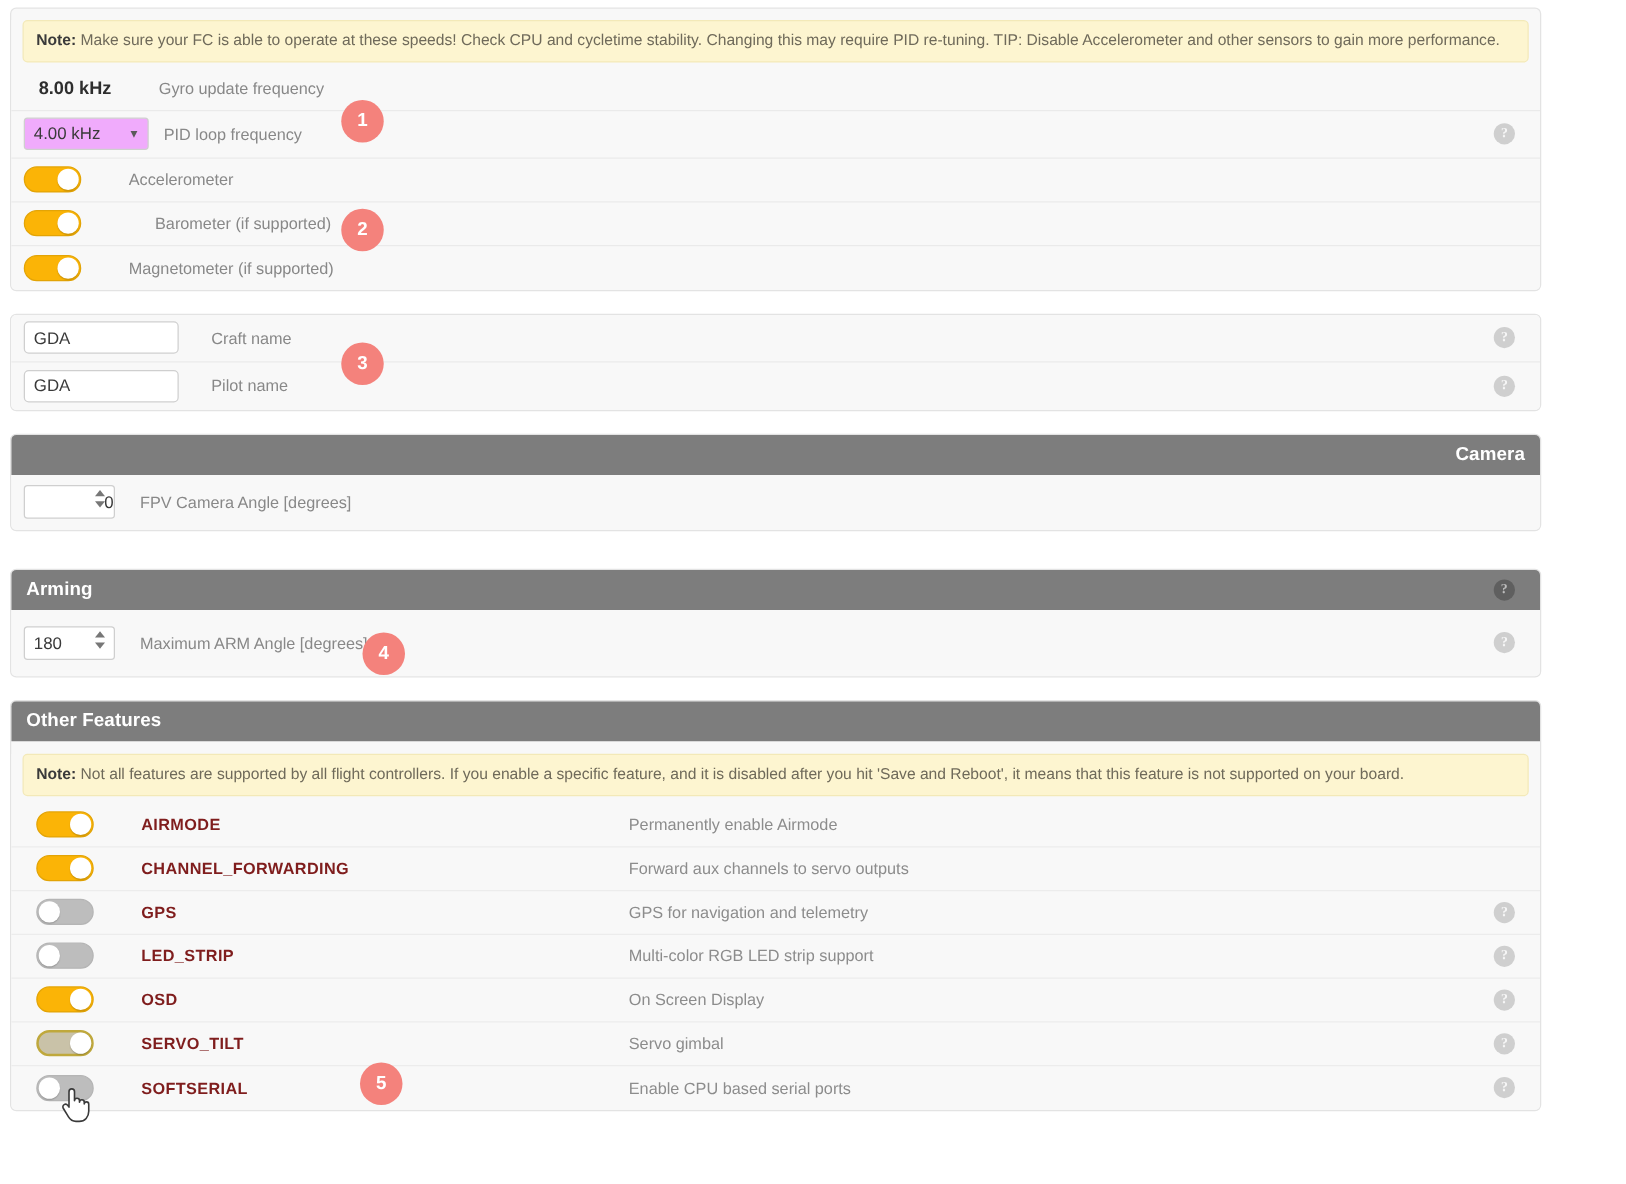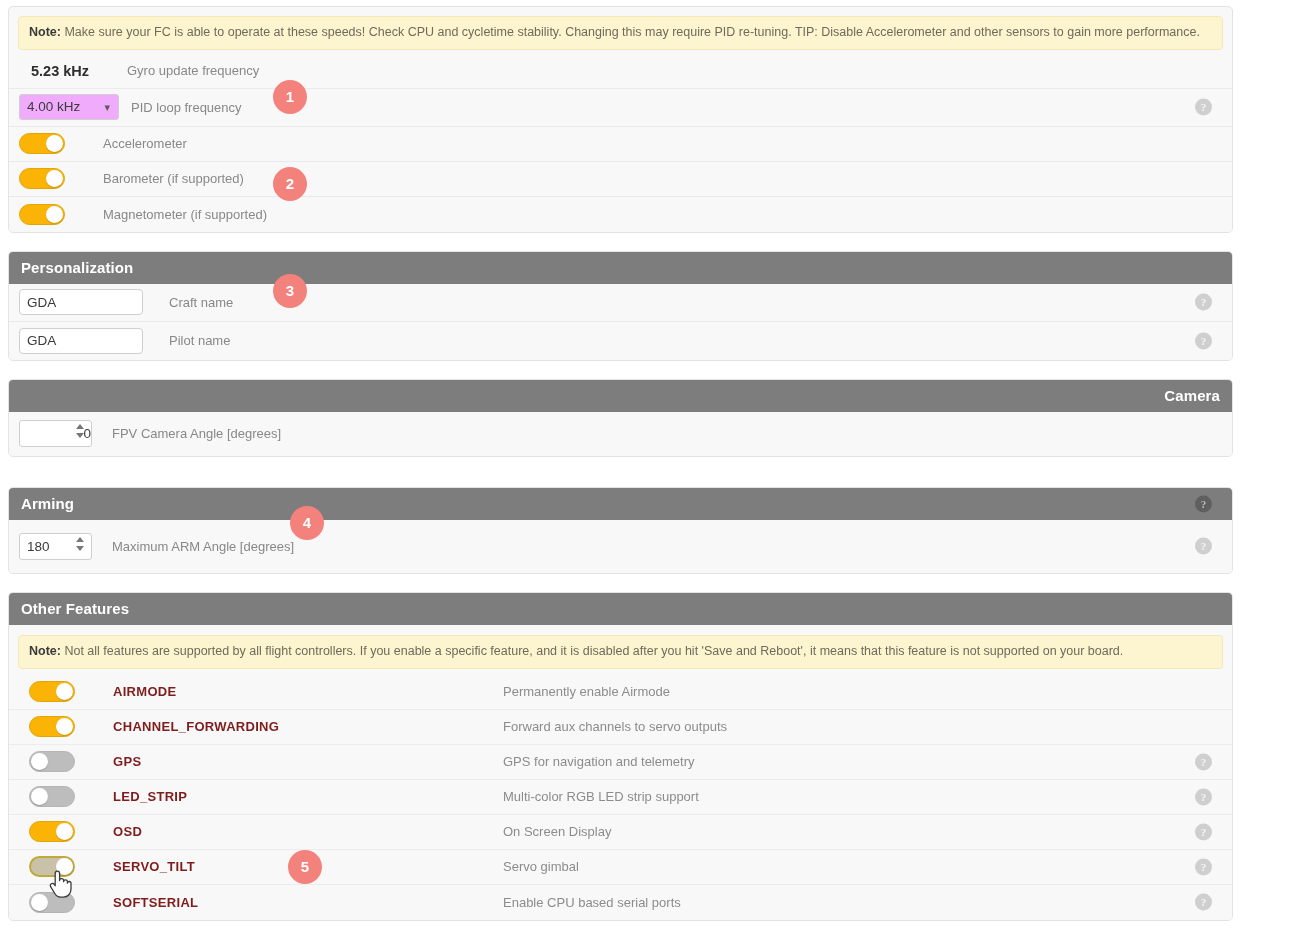"5.23 kHz" div.row-strong { text: 5.23 -> 8.00 }
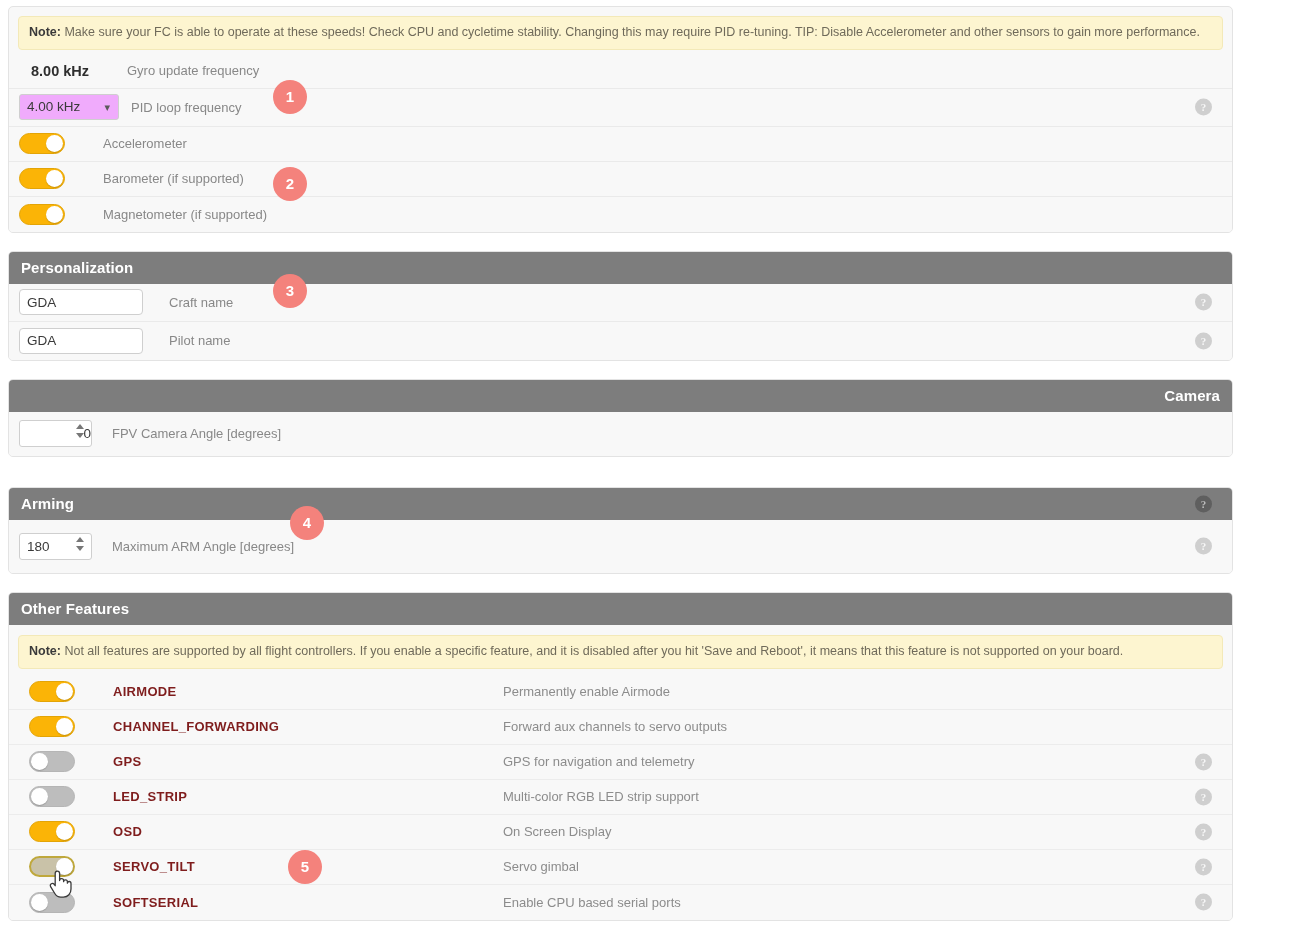"Barometer (if supported)" div.row-label { margin-left: 38px -> 59px }
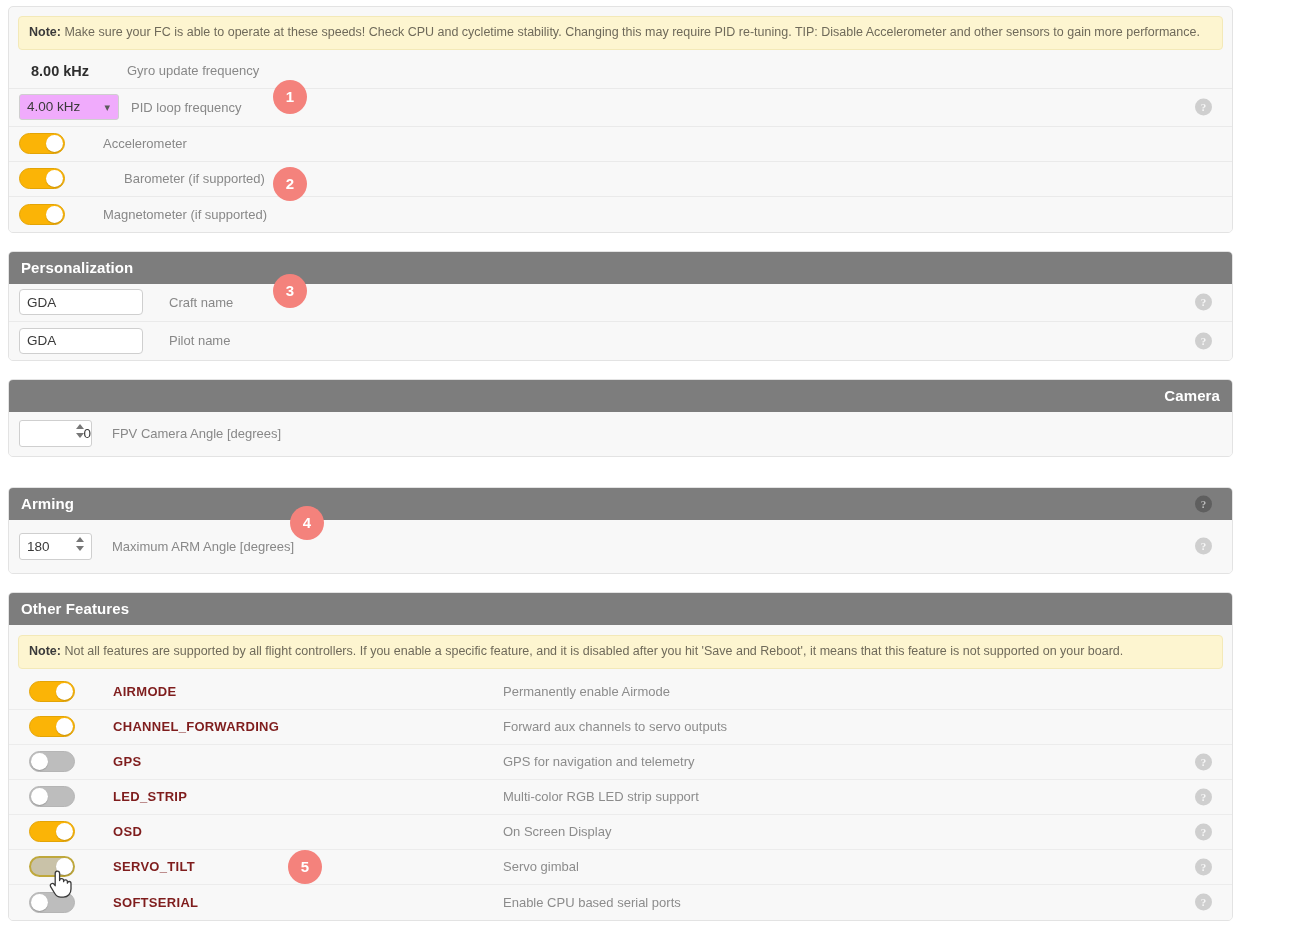"Personalization" div.panel-head { html: <div> <span>Personalization</span> </div> -> none }
